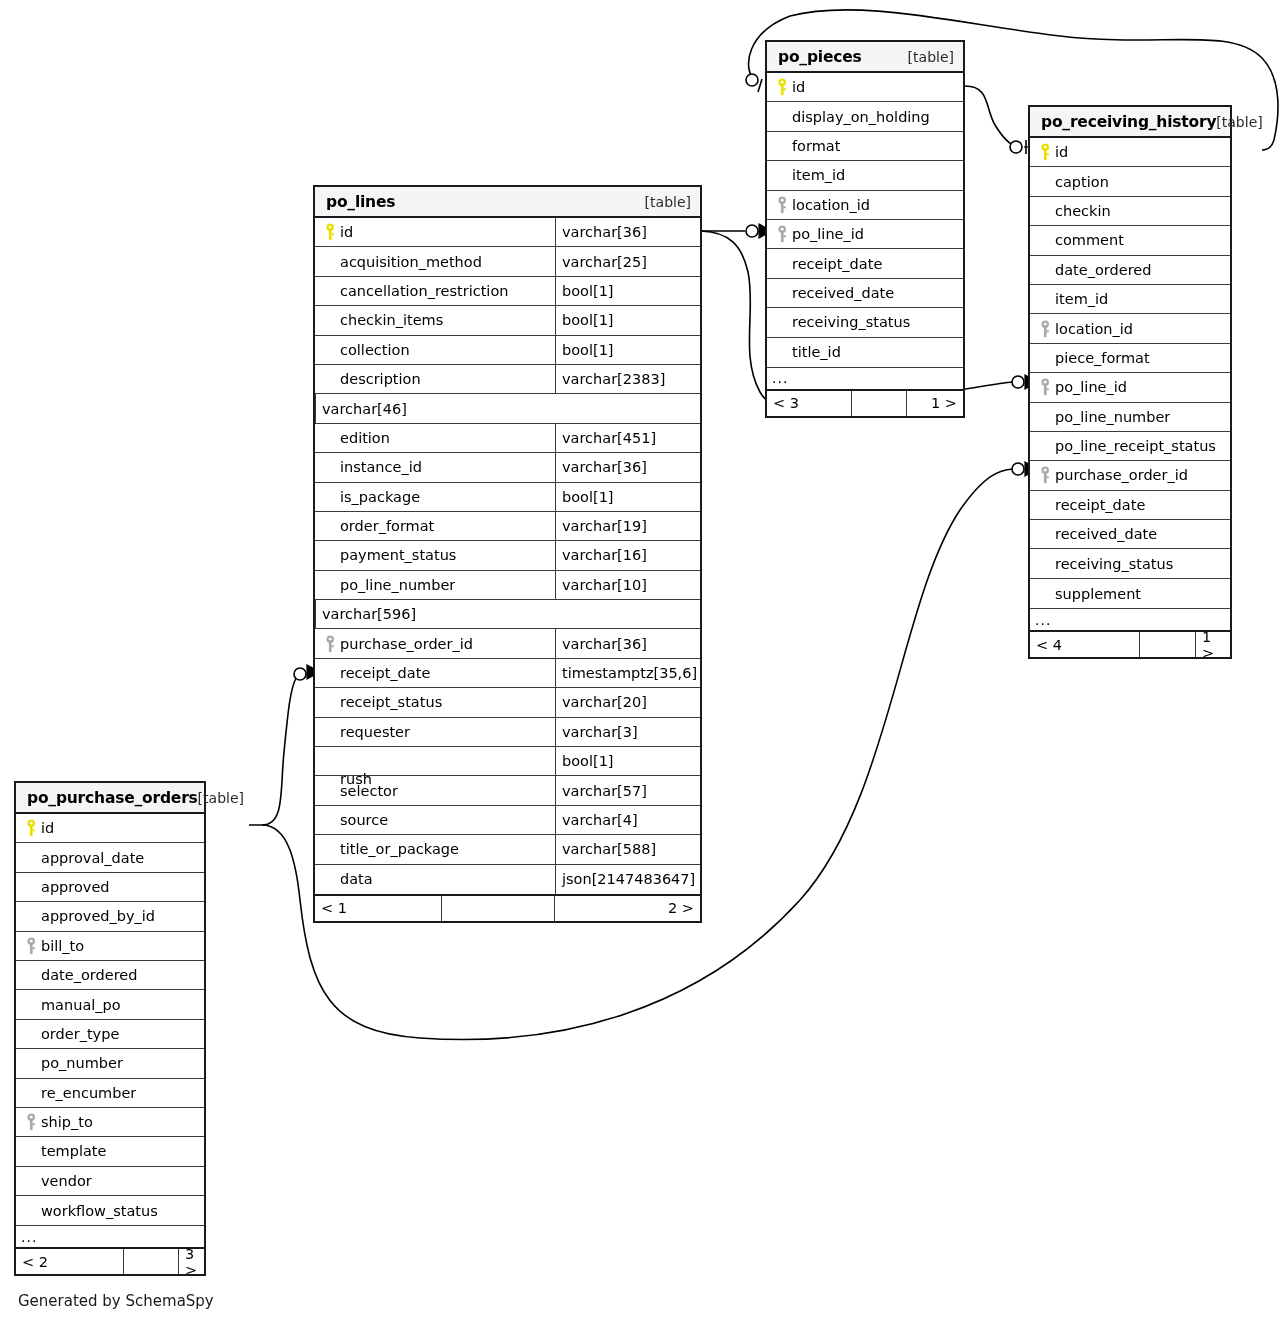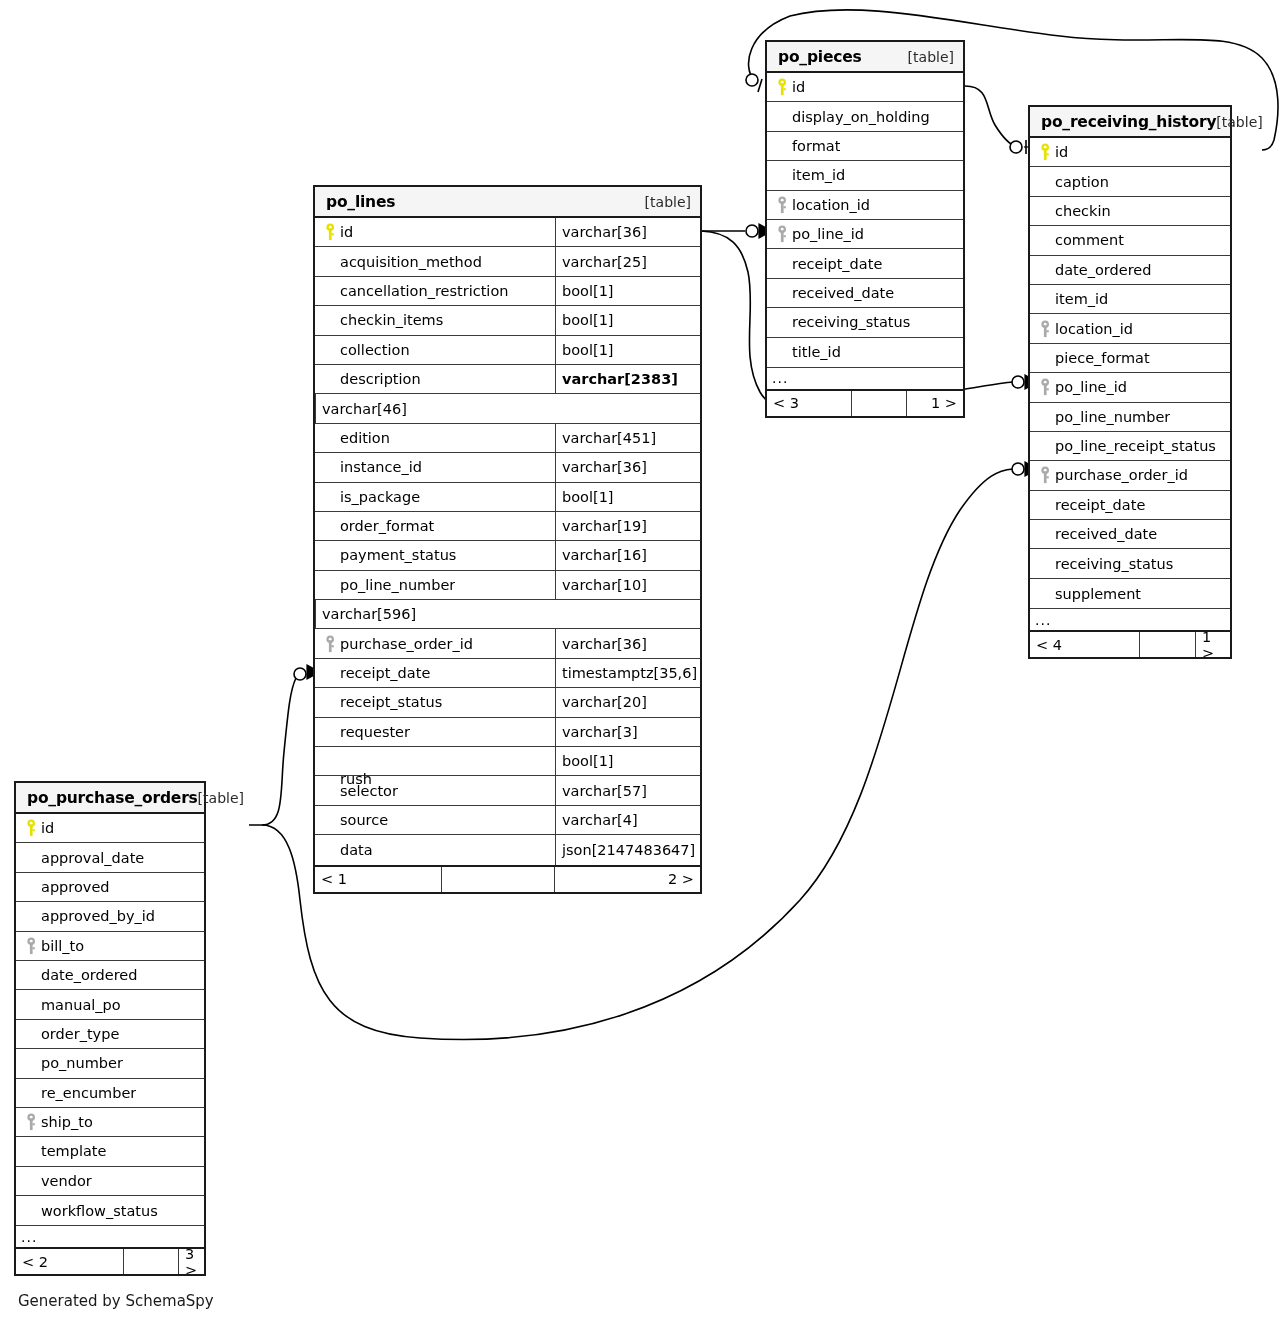"varchar[2383]" div.col-type { font-weight: bold -> none }
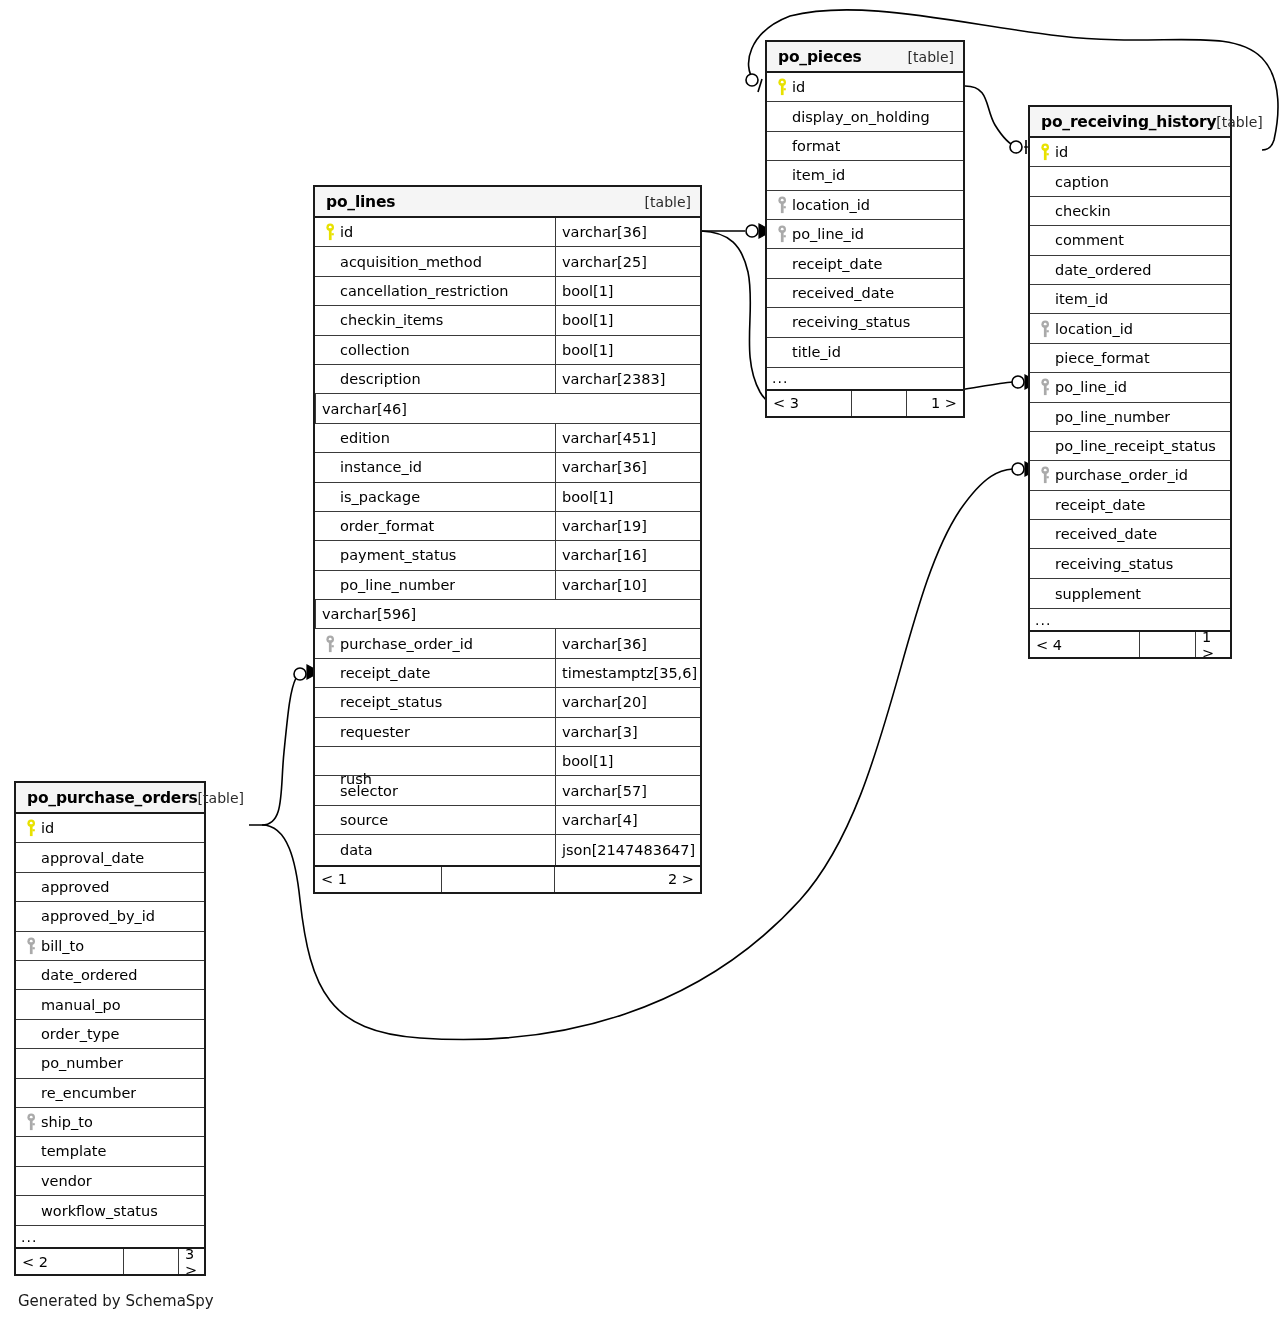"title_or_package" div.row { html: none -> <div> <div> <span></span> <span>title_or_package</span> </div> <div>varchar[588]</div> </div> }
